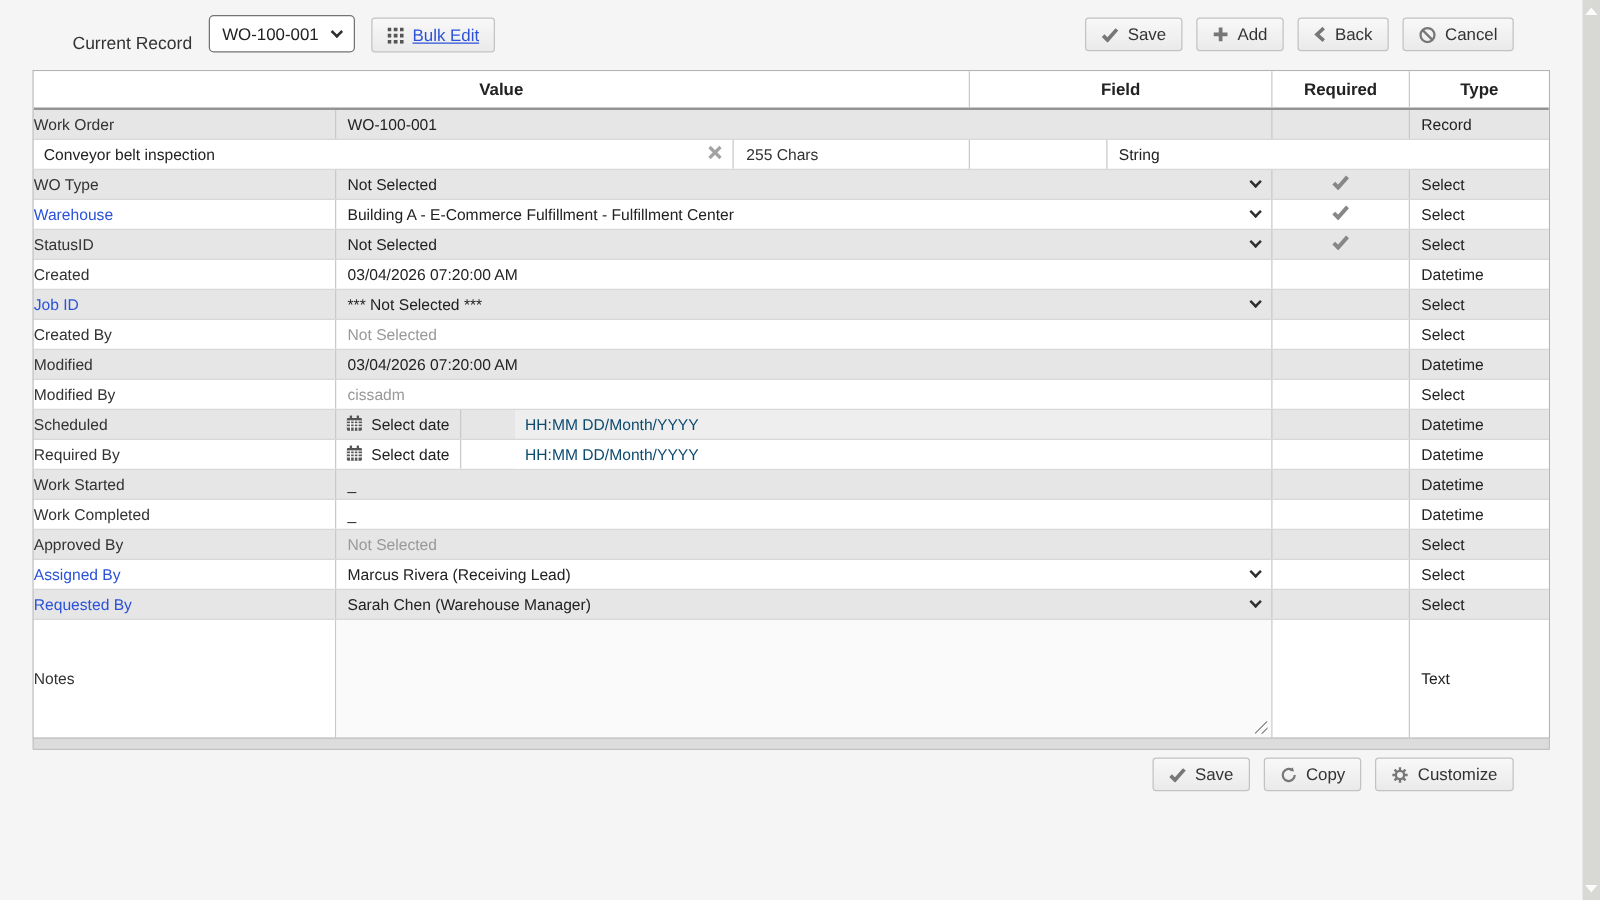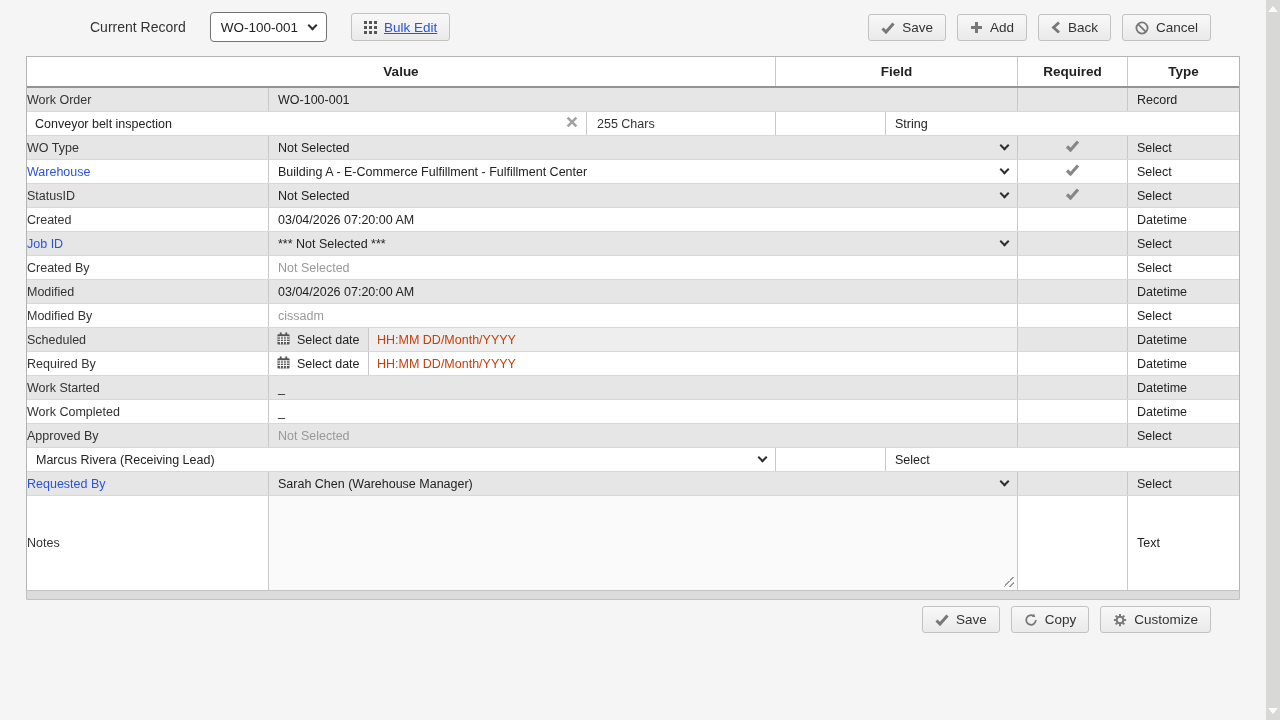"Current Record" .toolbar-left { align-items: center -> flex-end; gap: 24px -> 13px; margin-left: 32px -> none }
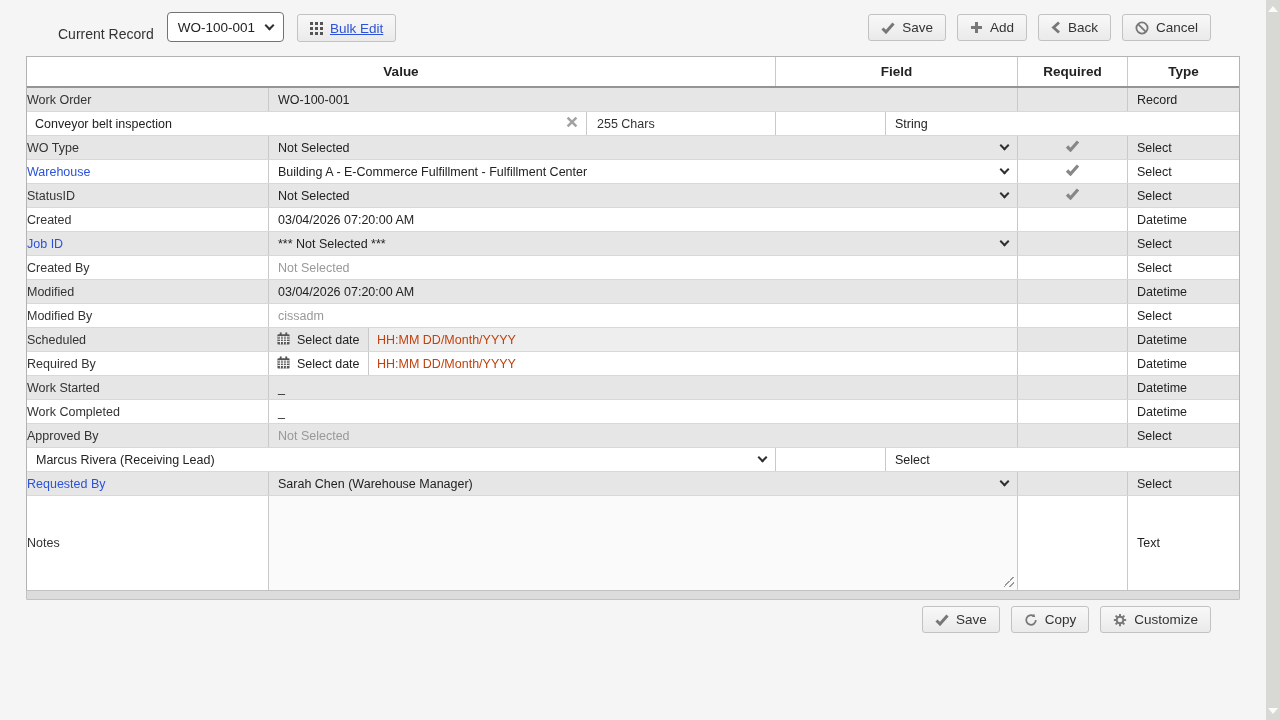"HH:MM DD/Month/YYYY" .vdateinput { color: #c2410c -> #0c4a6e; margin-left: none -> 43px }
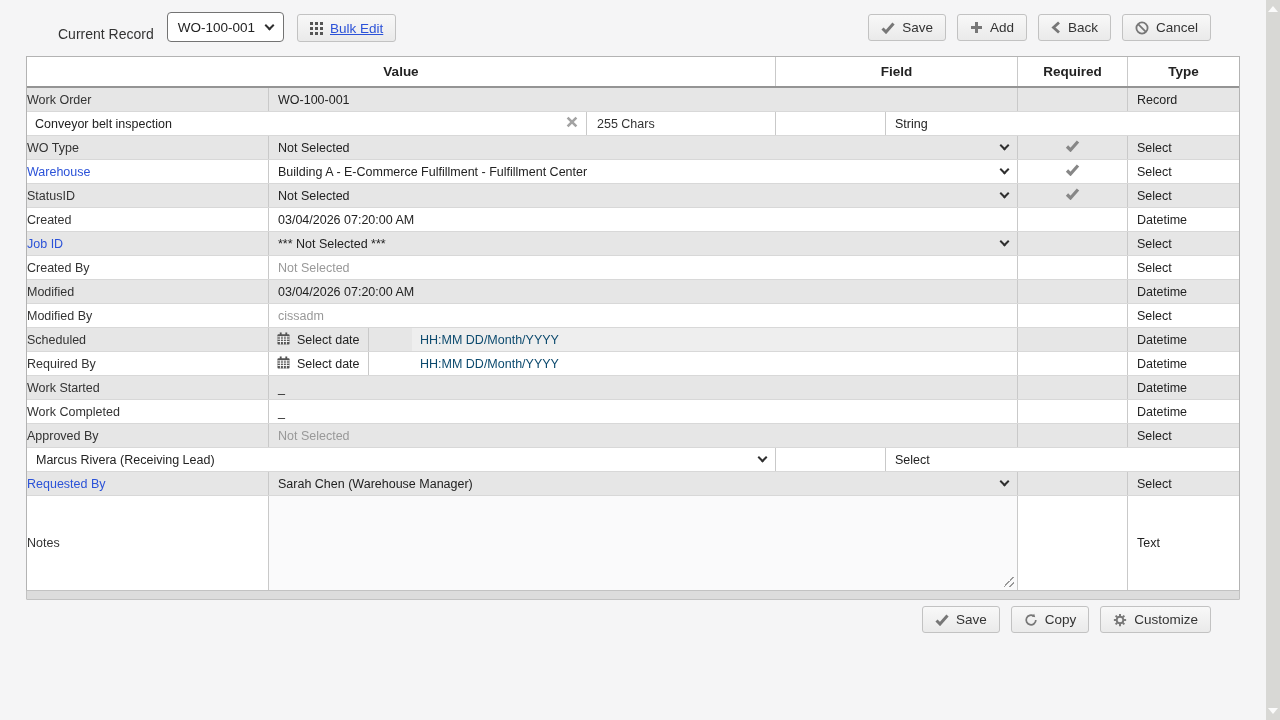"Assigned By" div.cell { html: none -> <div> <span>Assigned By</span> </div> }
